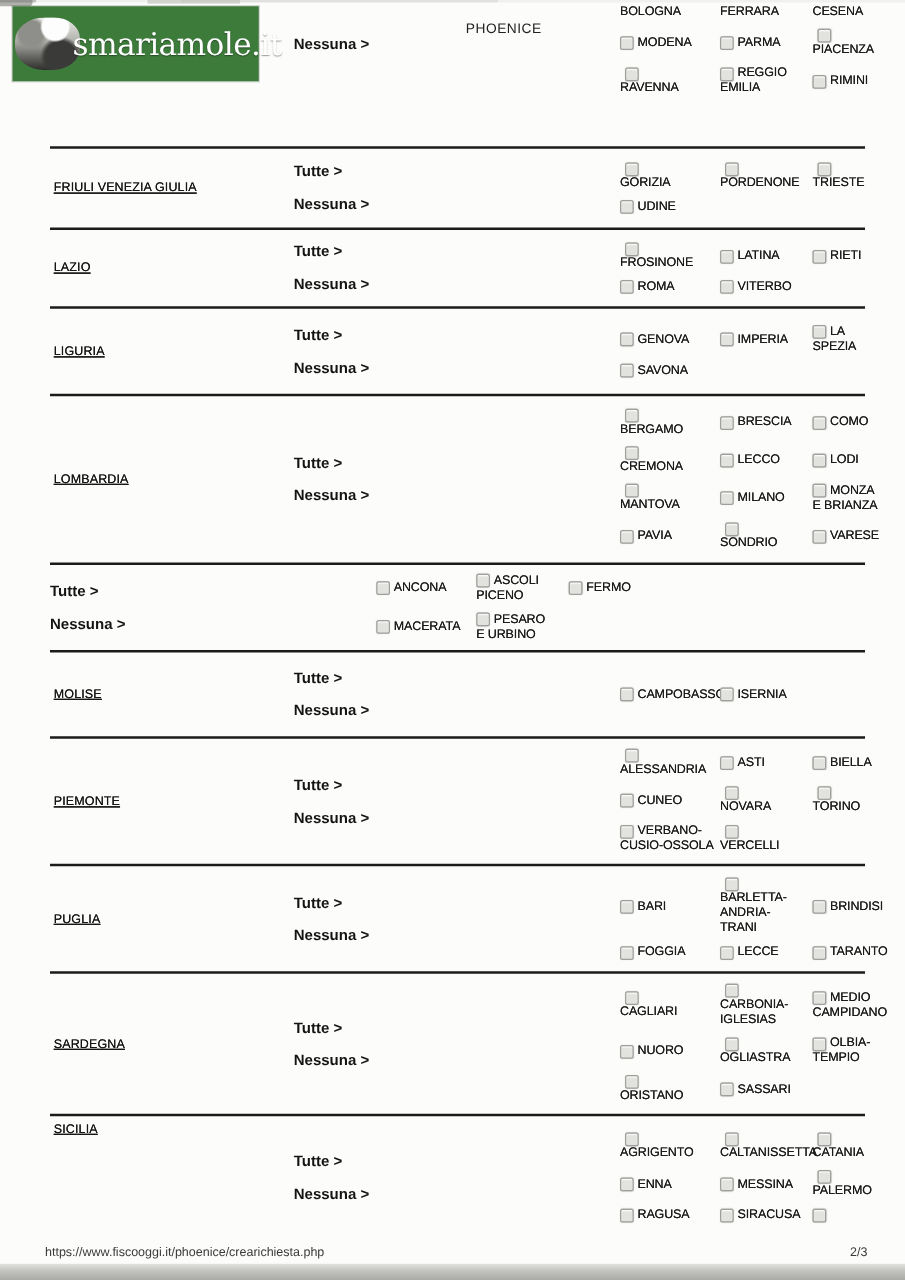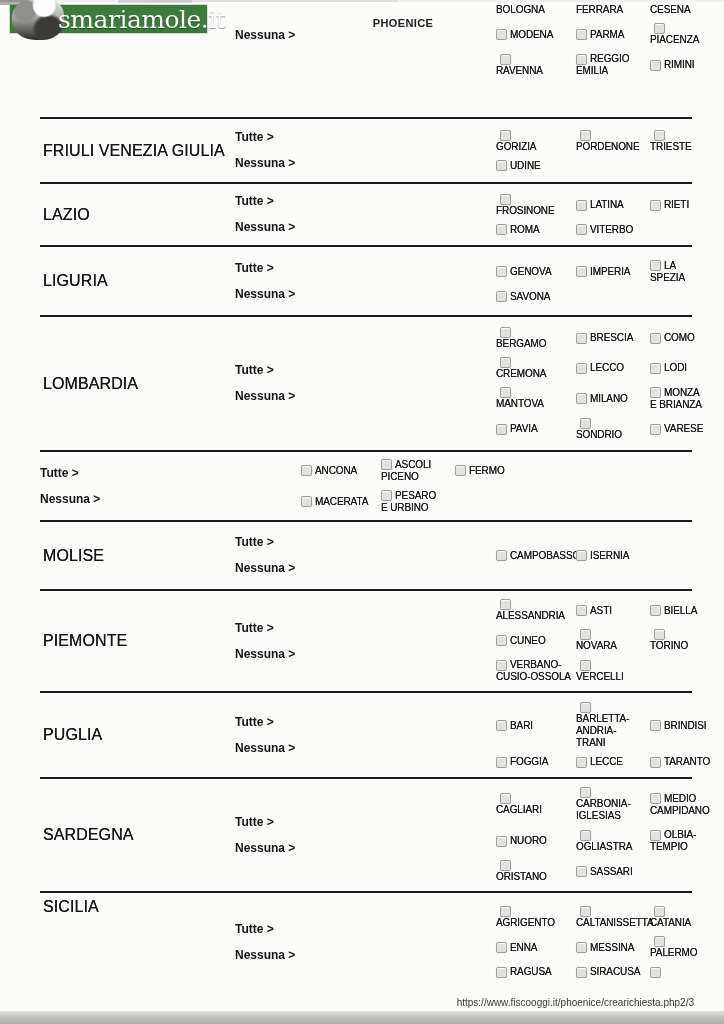"smariamole.it" .logo { height: 28px -> 60px }
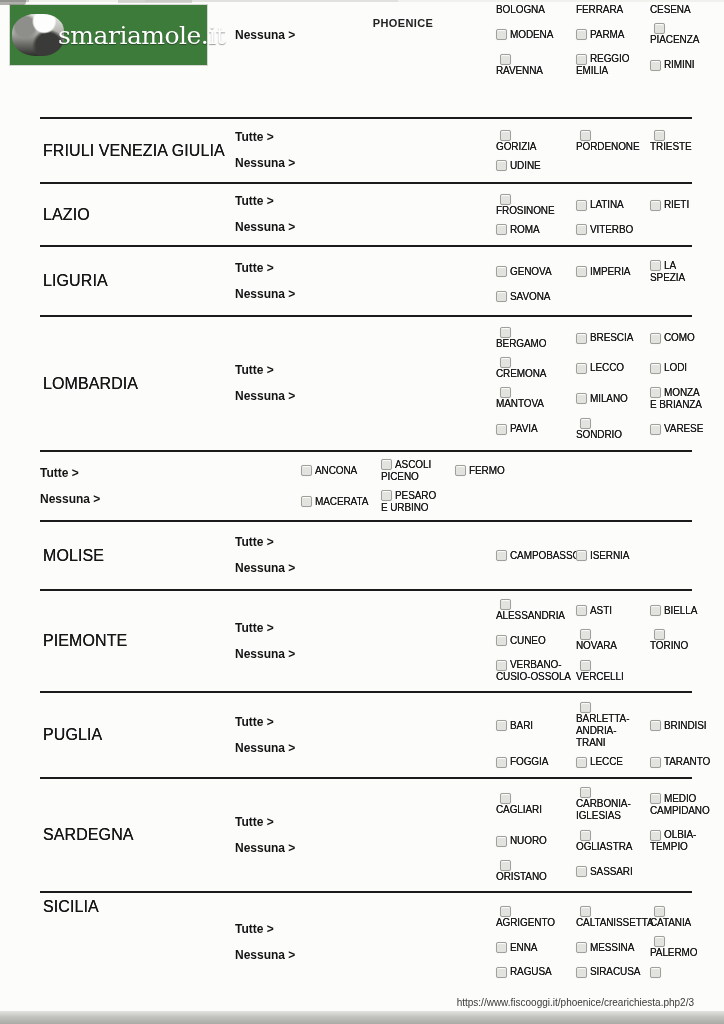"PHOENICE" .page-title { font-weight: bold -> normal }
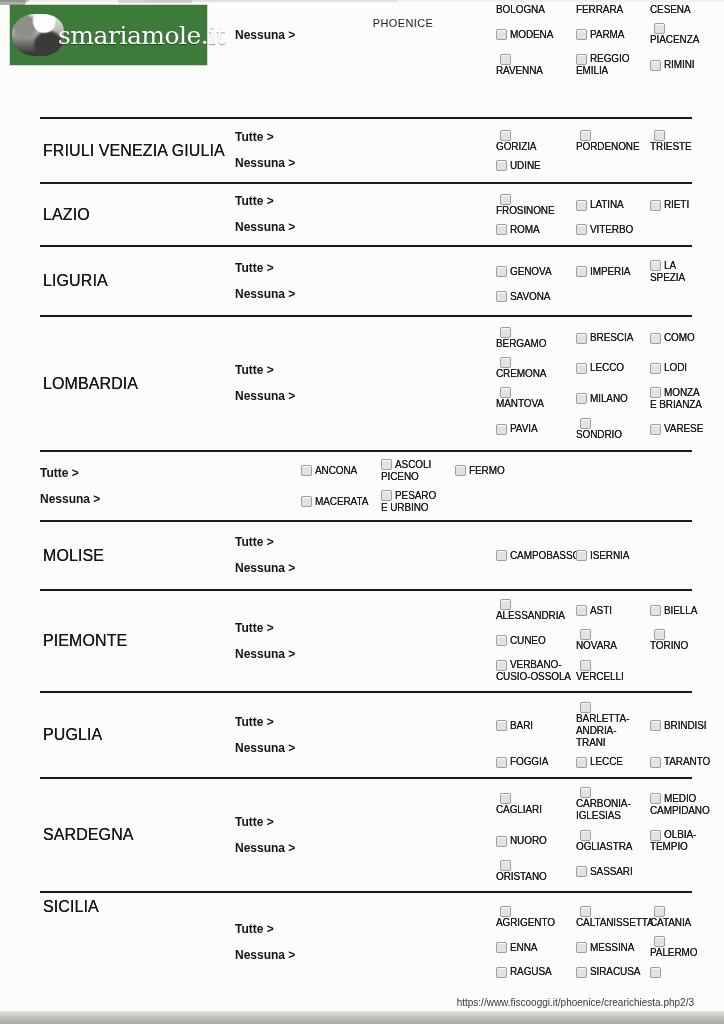"FRIULI VENEZIA GIULIA" .region-label { font-size: 16px -> 10px; text-decoration: none -> underline }
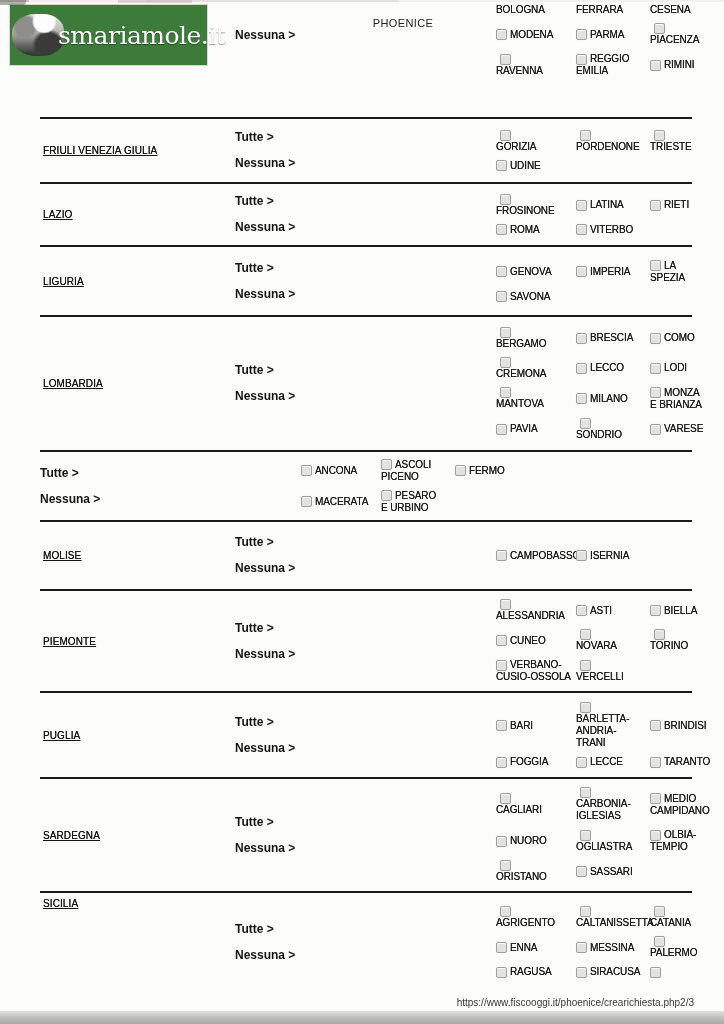"https://www.fiscooggi.it/phoenice/creari" .footer { justify-content: flex-end -> space-between }
